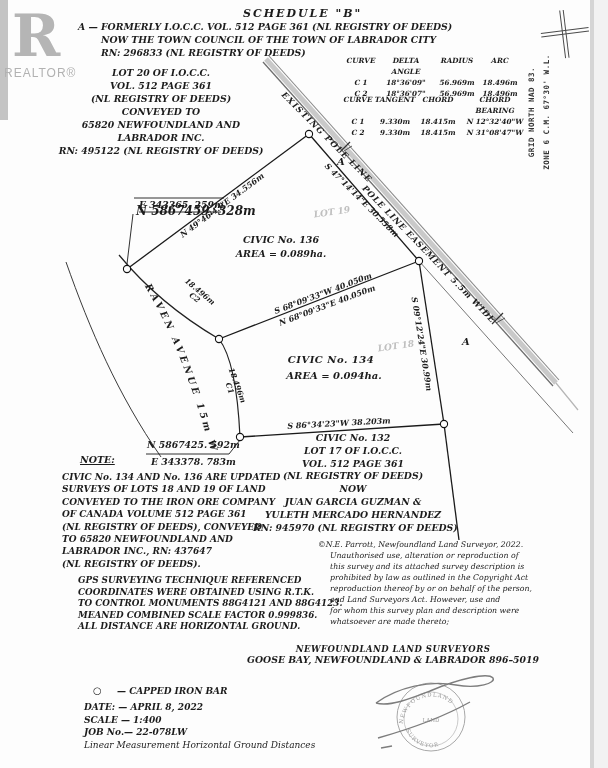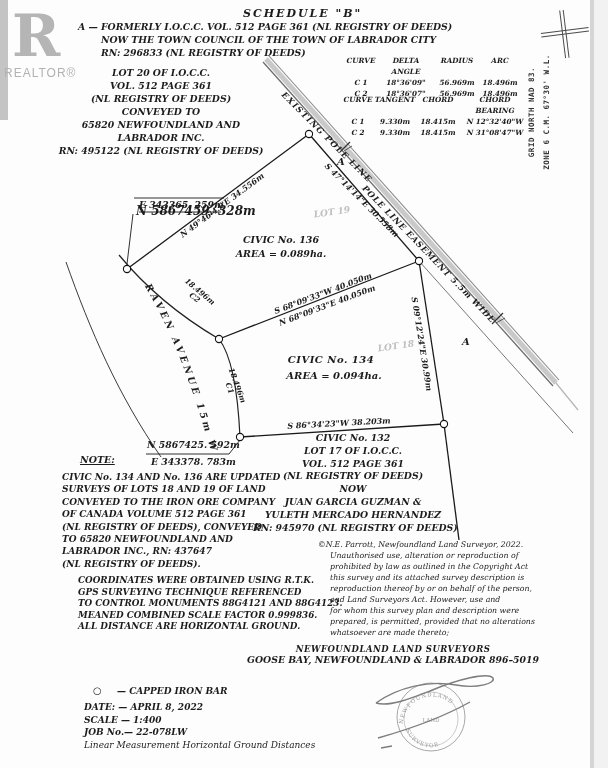"prohibited by law as outlined" div { order: before "this survey and its attached" -> after "this survey and its attached" }
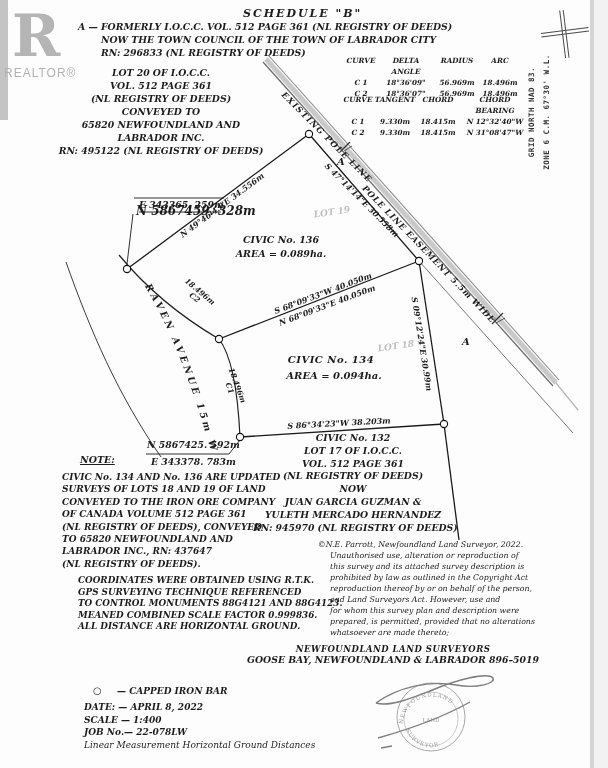"COORDINATES WERE OBTAINED USING R.T.K." div { order: before "GPS SURVEYING TECHNIQUE REFERENCED" -> after "GPS SURVEYING TECHNIQUE REFERENCED" }
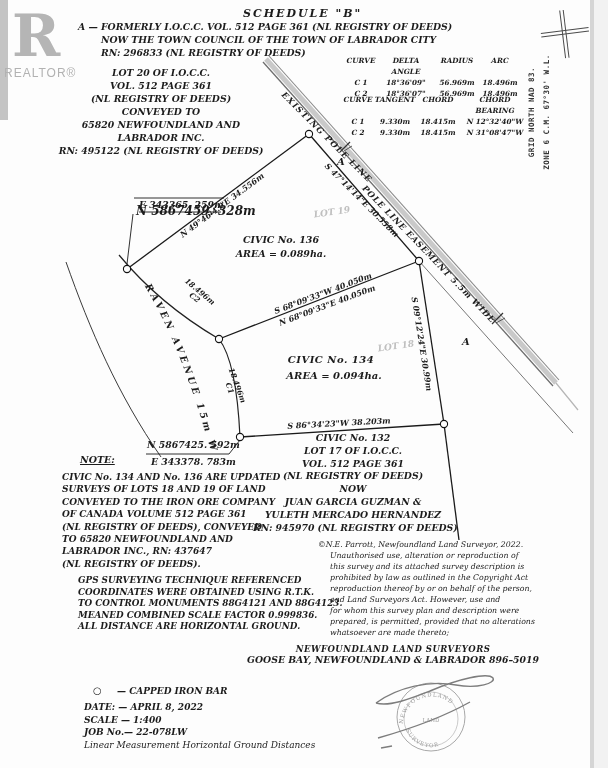"prepared, is permitted, provided that" div { html: <div>prepared, is permitted, provided that no alterations</div> -> none }
